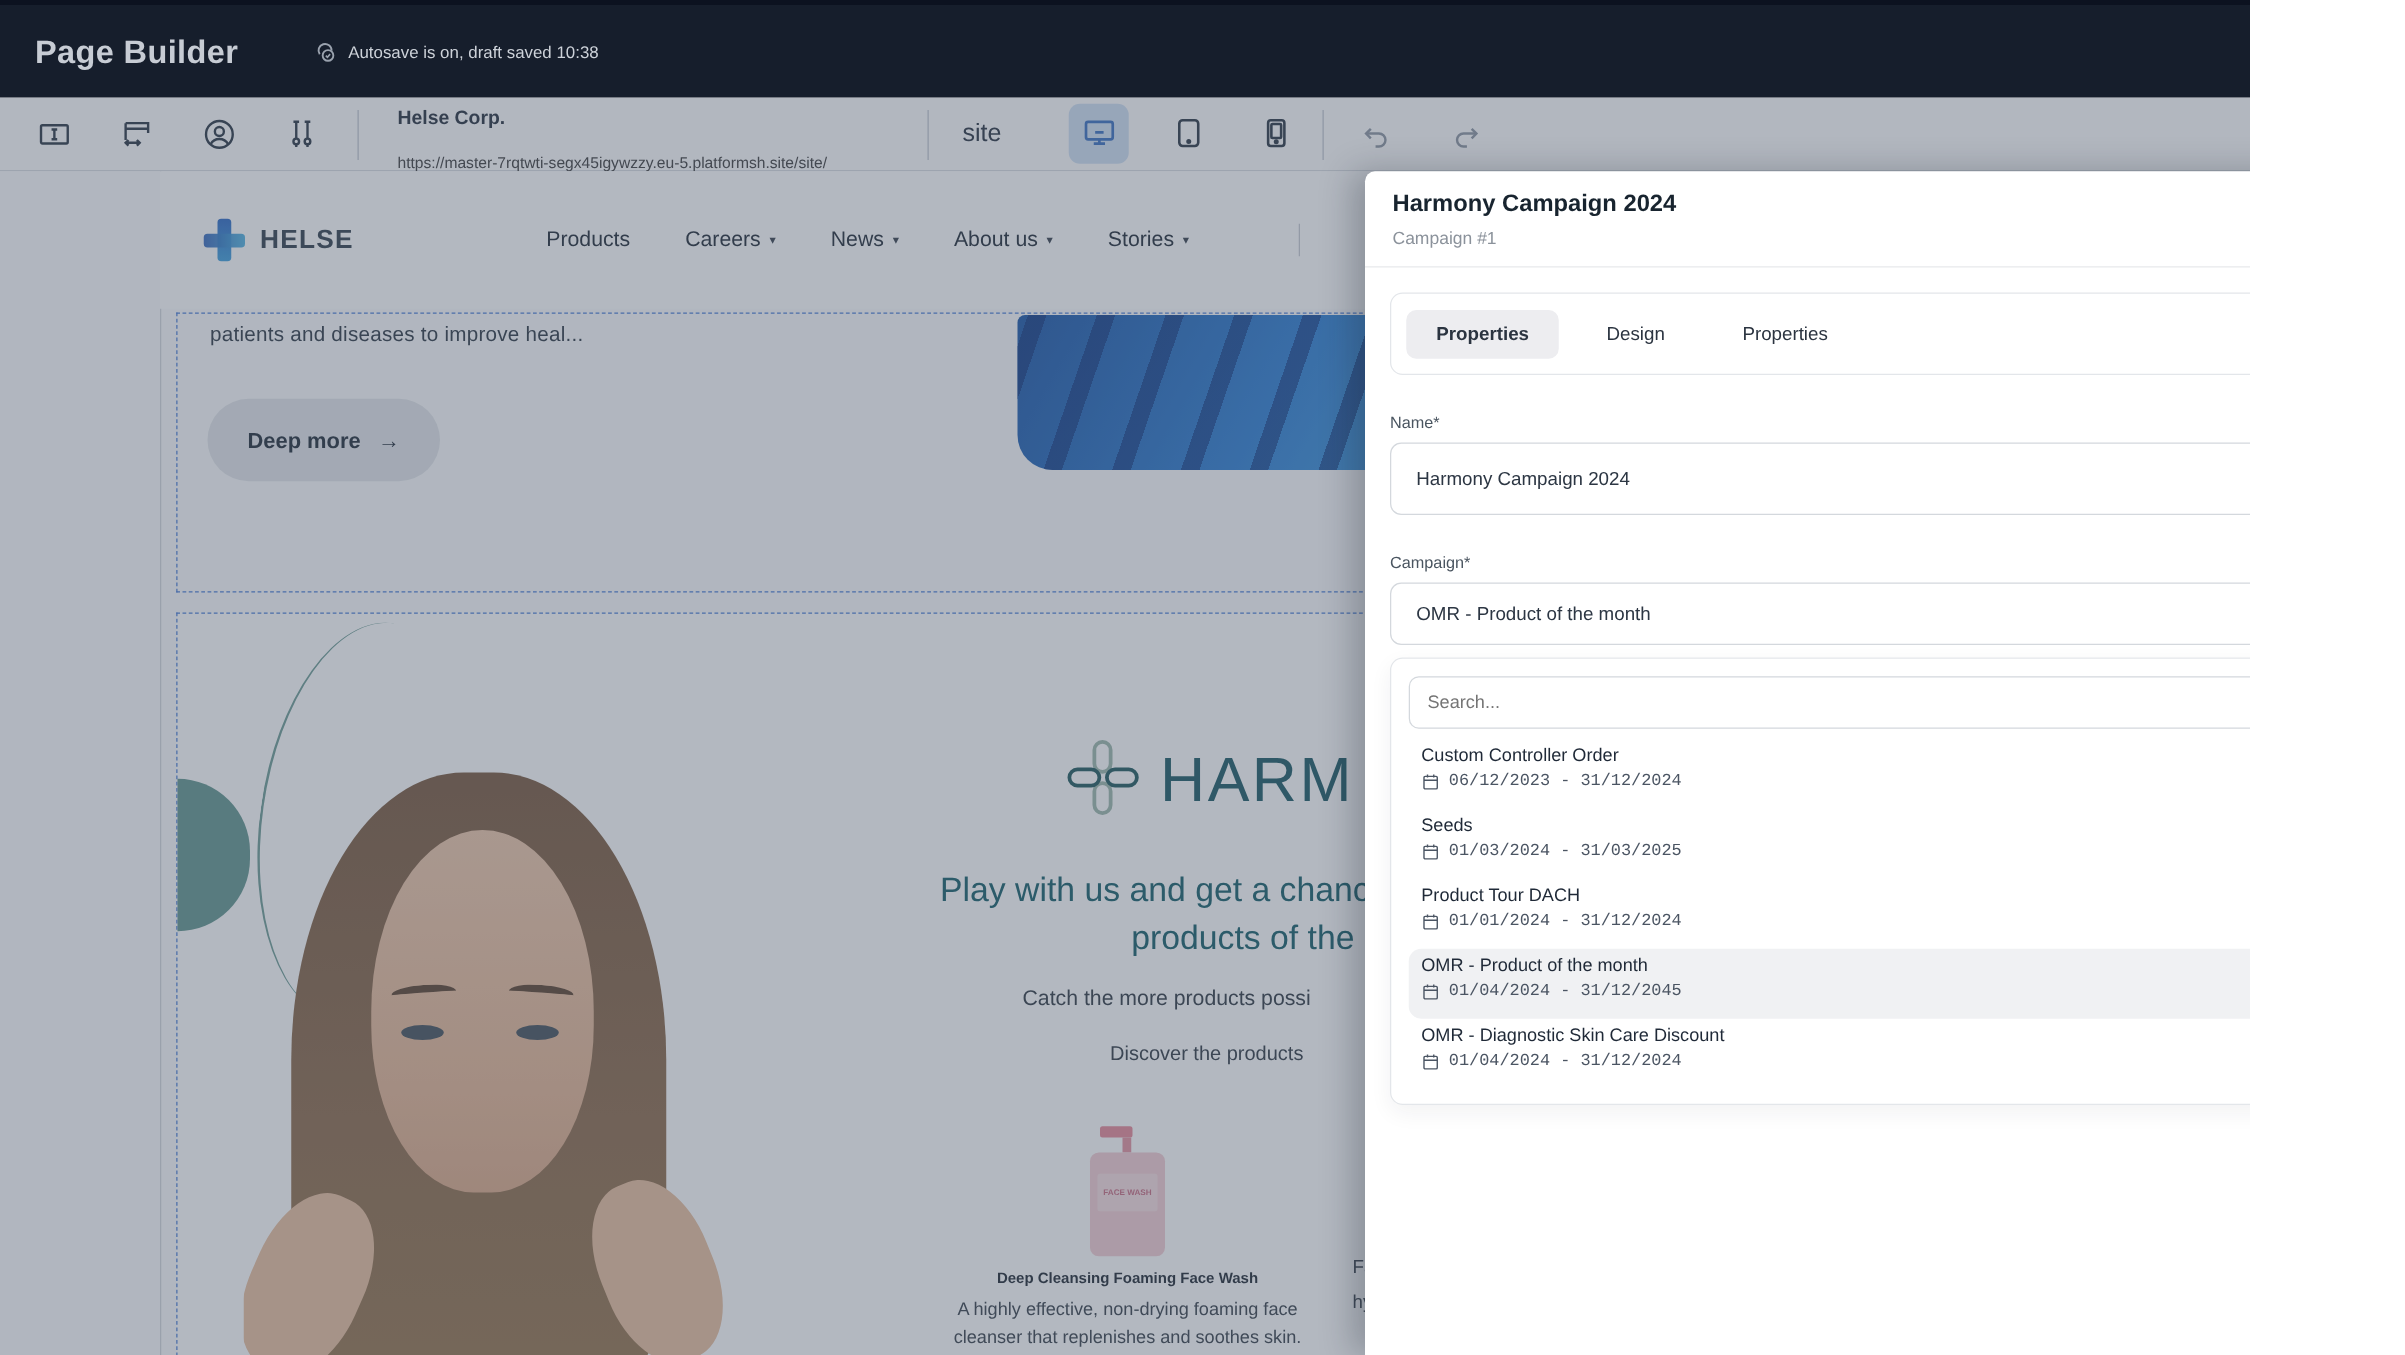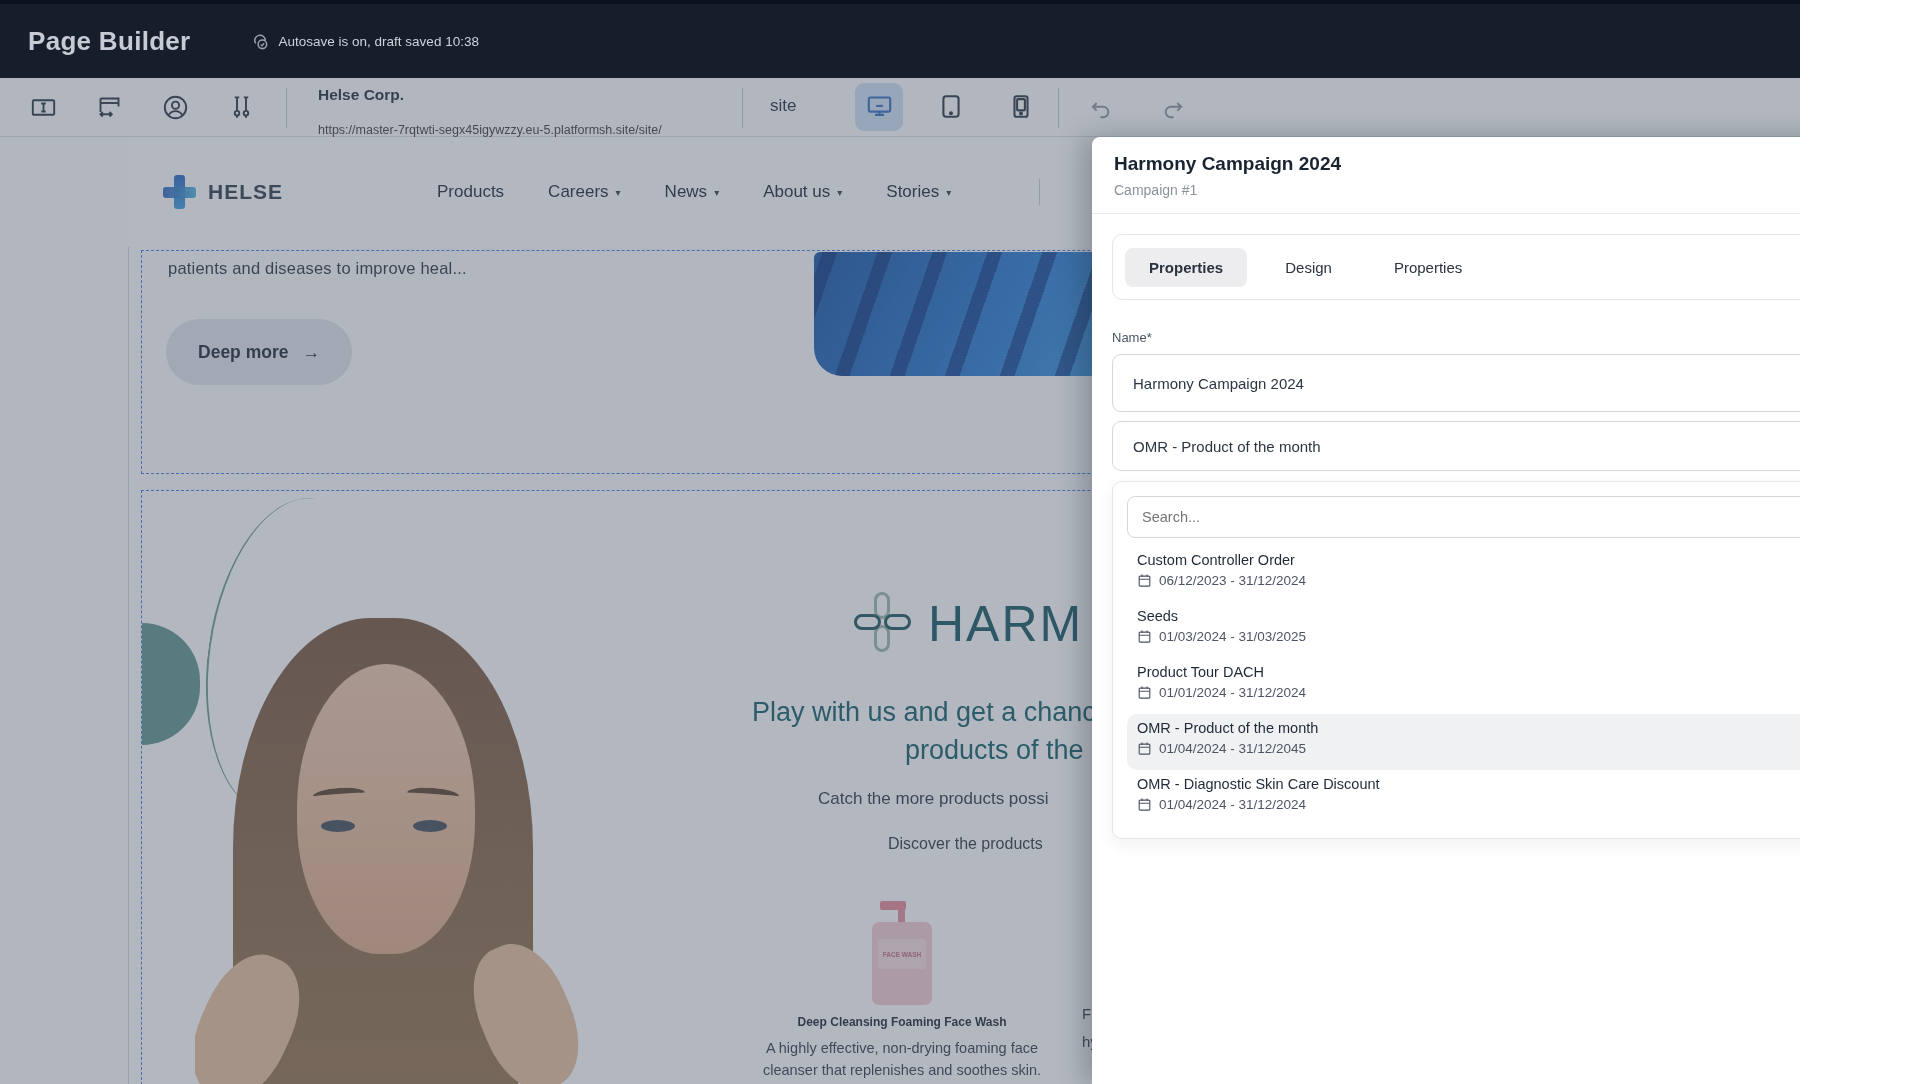"site" .site-label { font-size: 17px -> 20px }
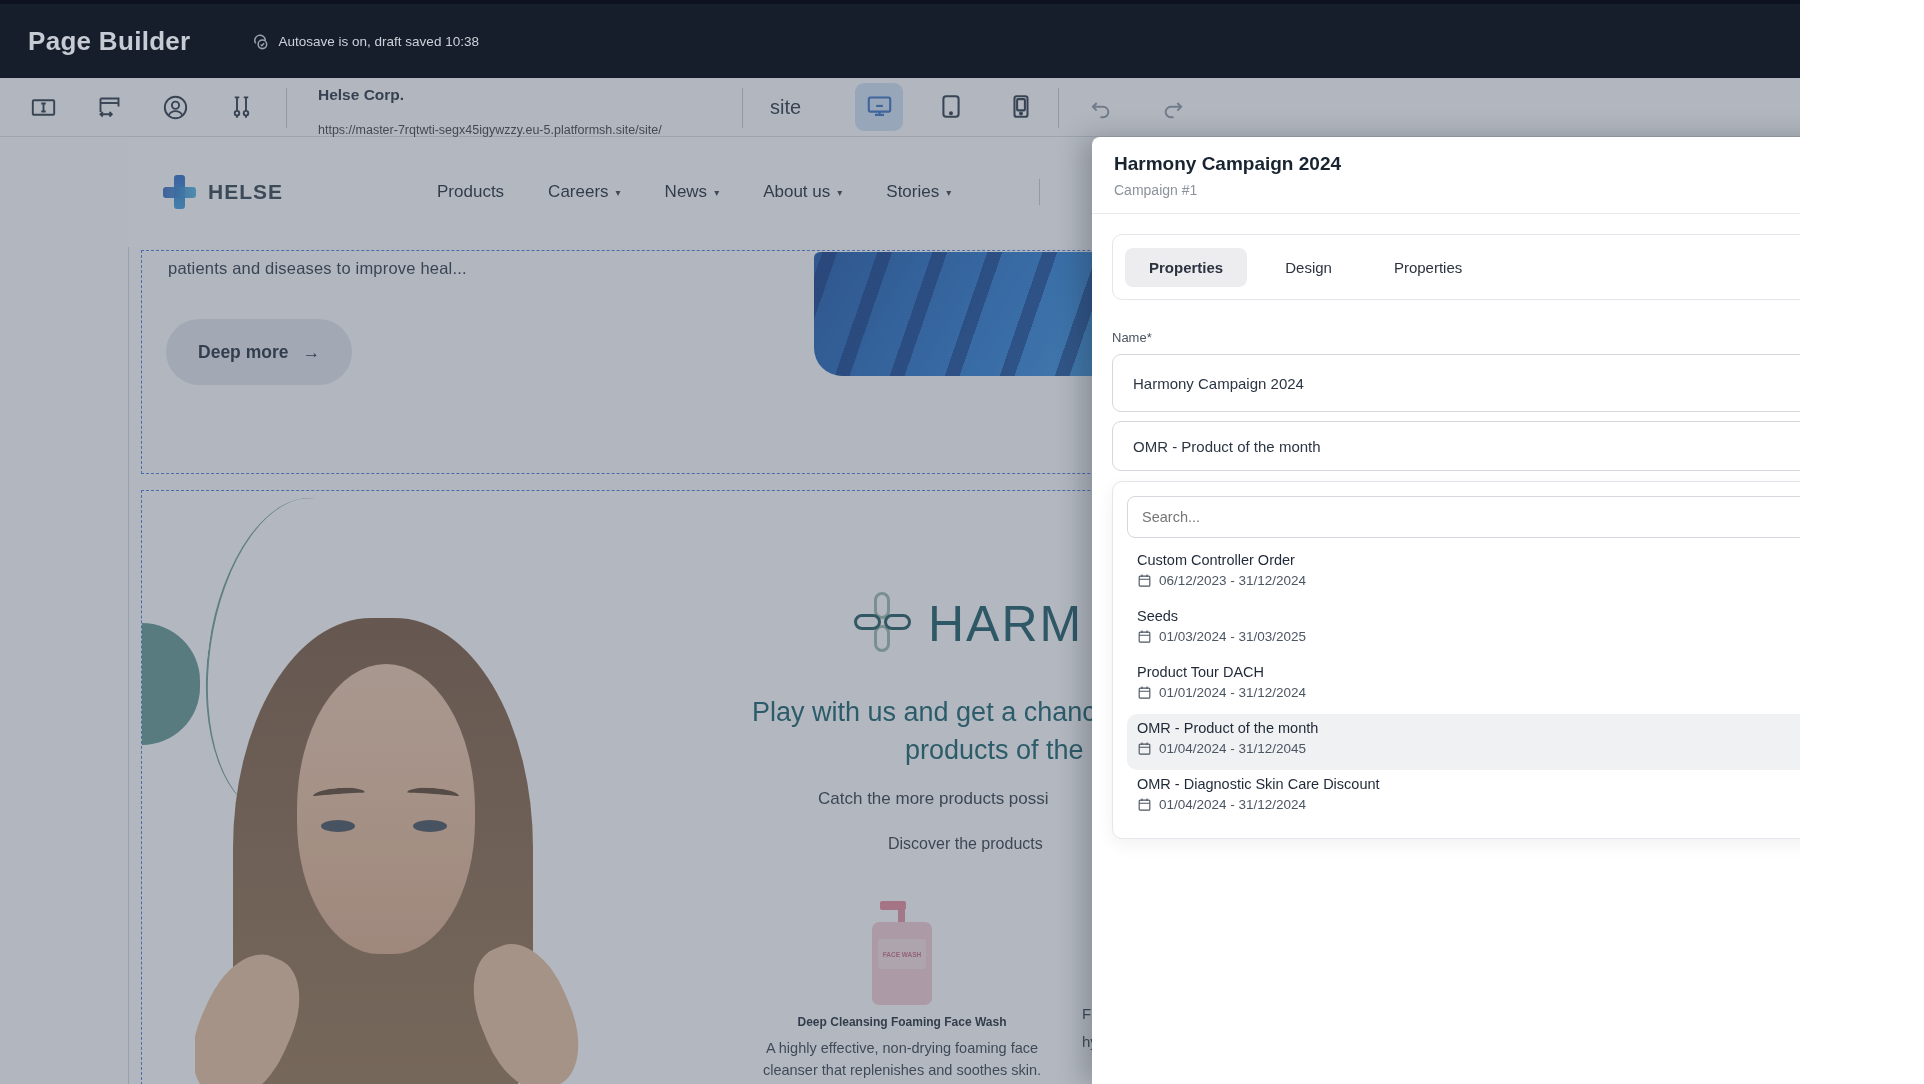"Campaign*" div.field-label { html: none -> <div>Campaign*</div> }
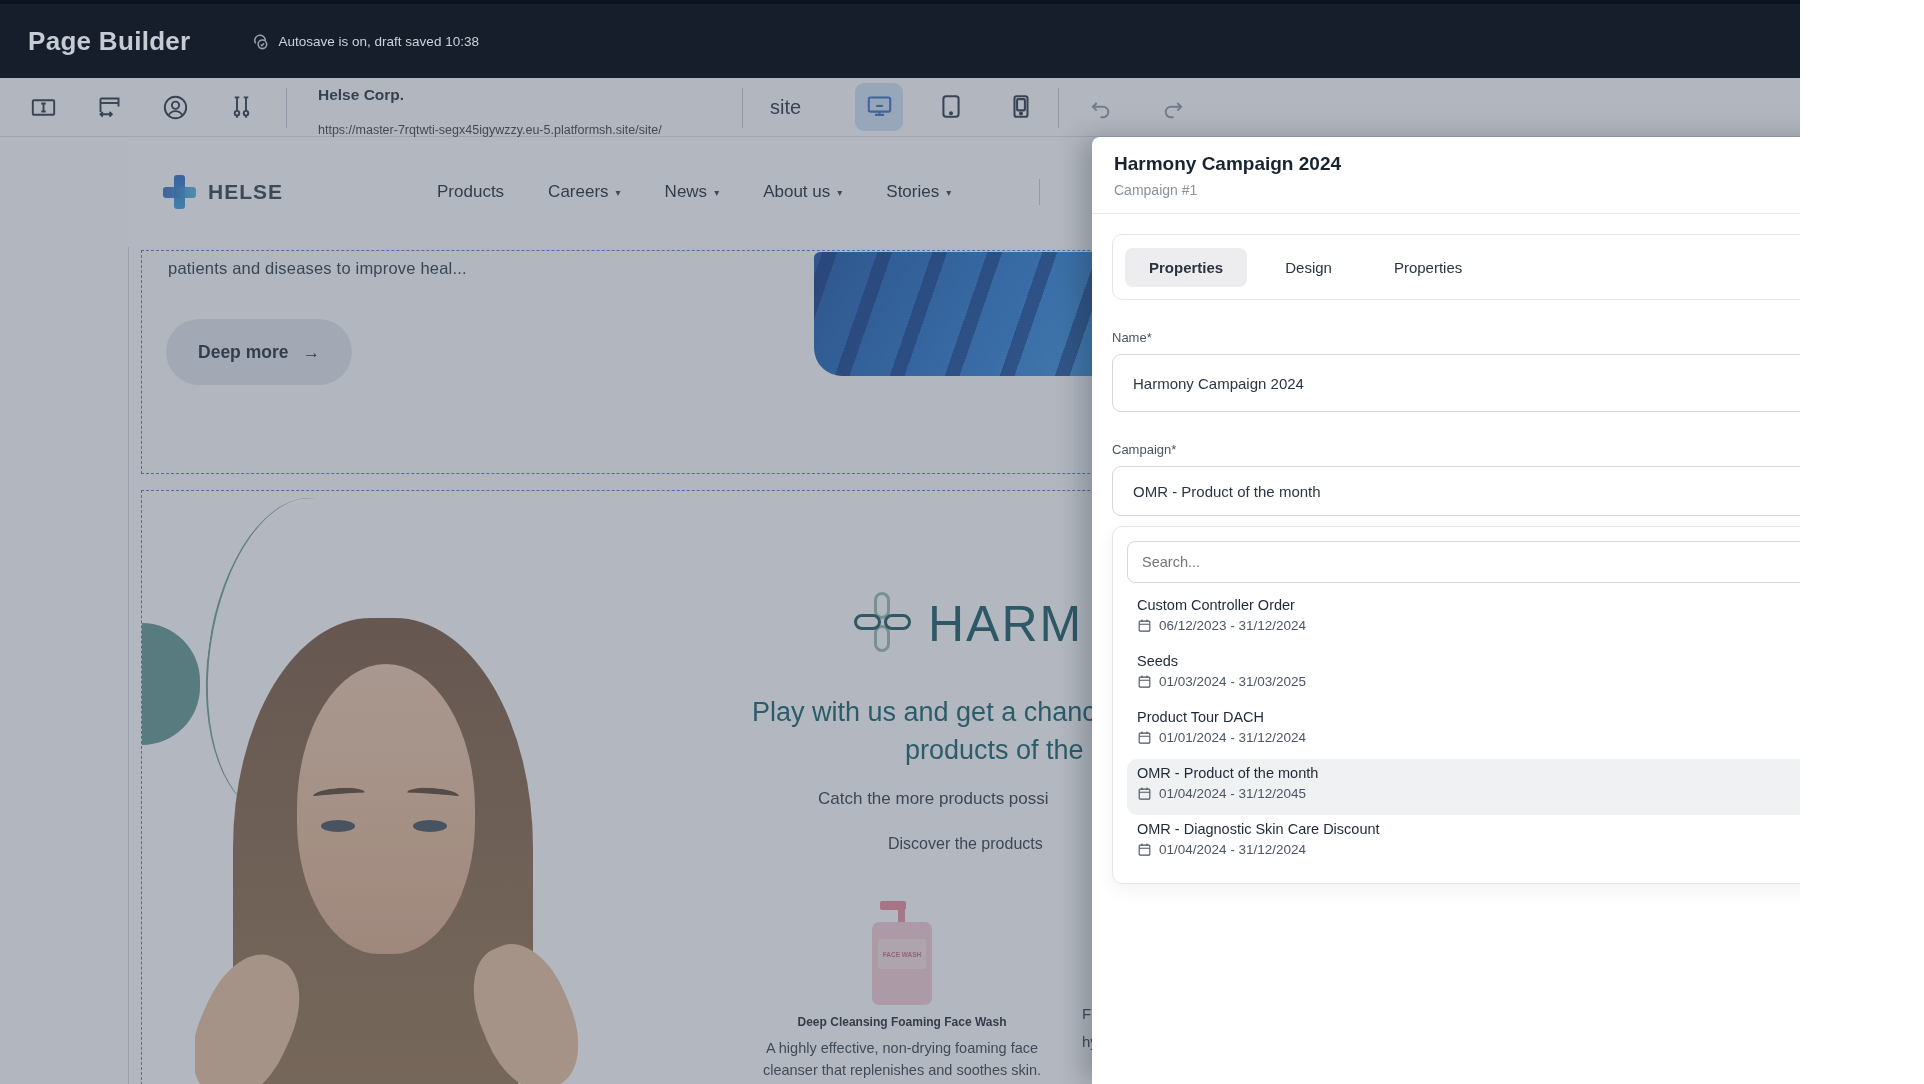"06/12/2023 - 31/12/2024" .opt-dates { font-family: none -> Liberation Mono, monospace }
